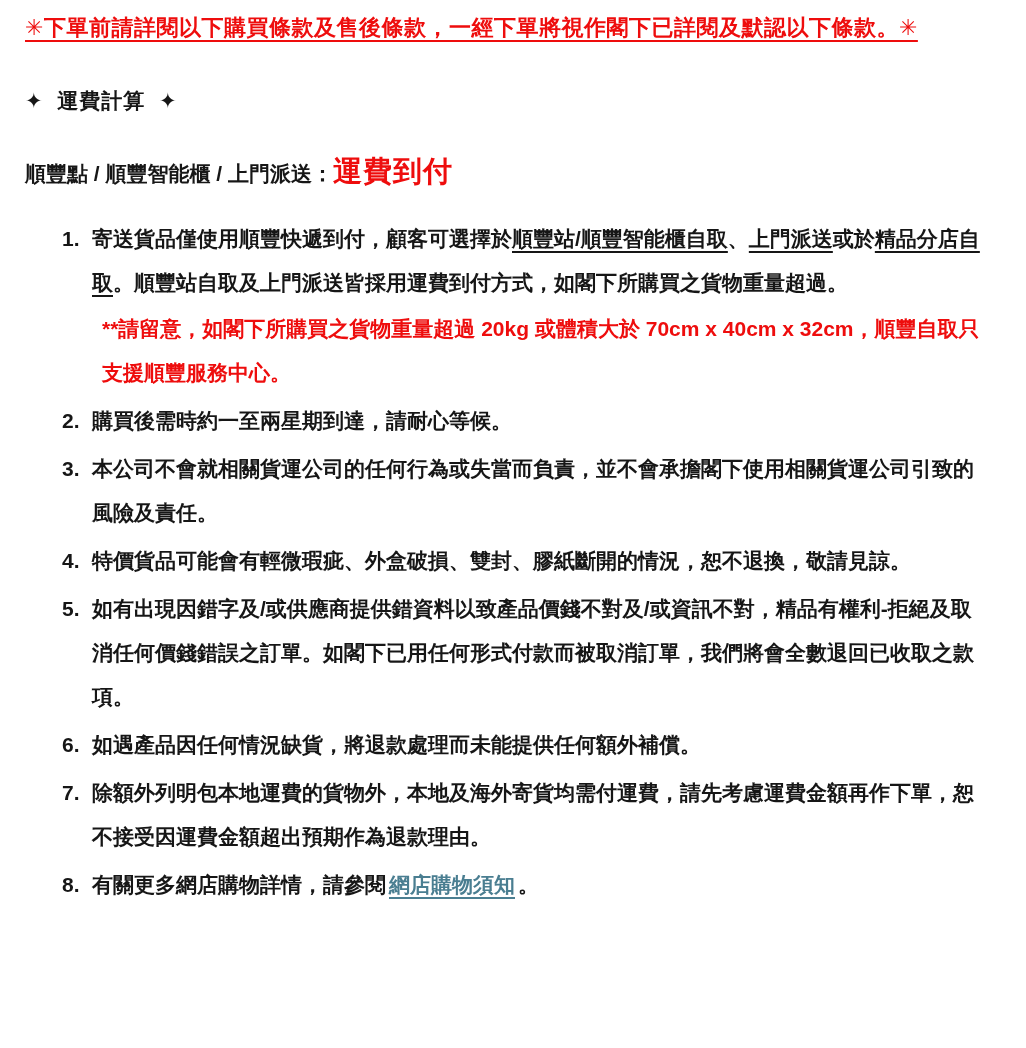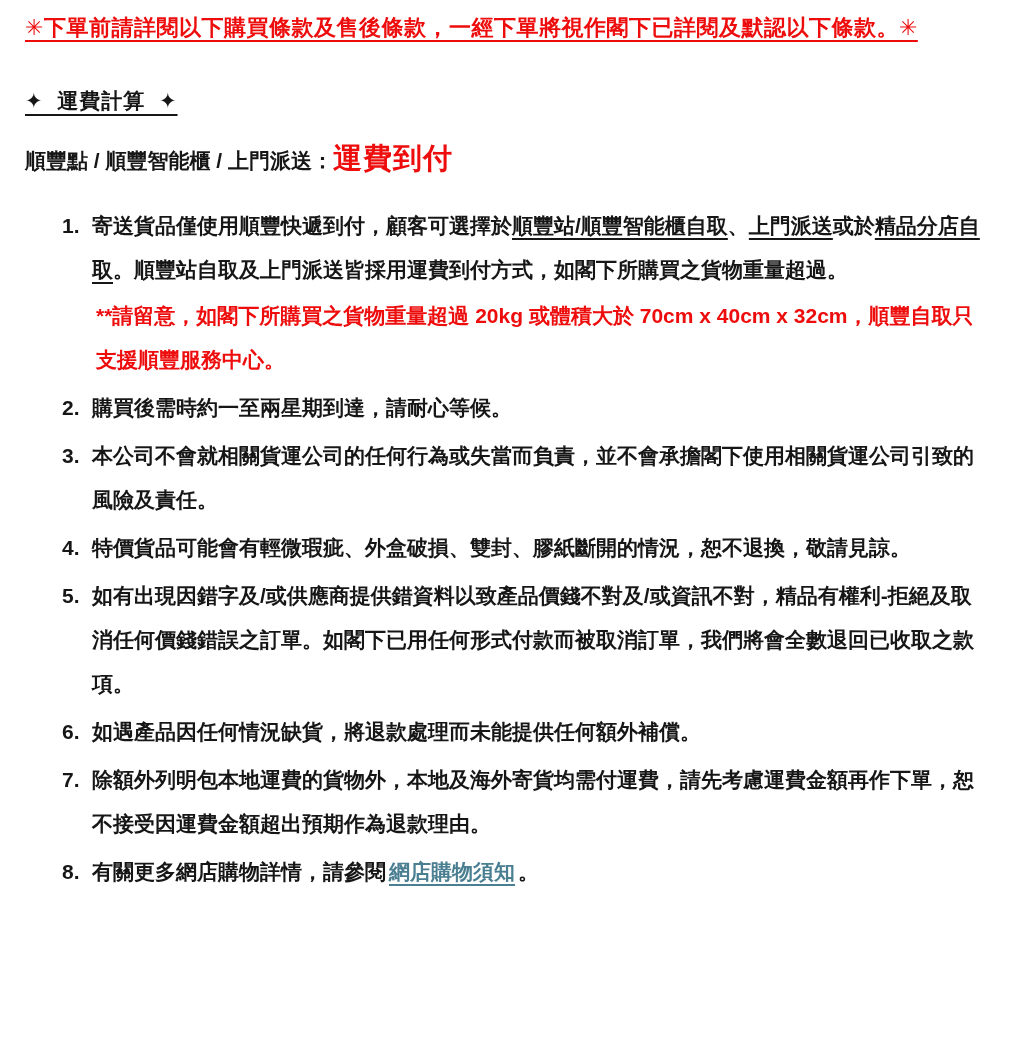"✦ 運費計算 ✦" .sec-heading { text-decoration: underline -> none }
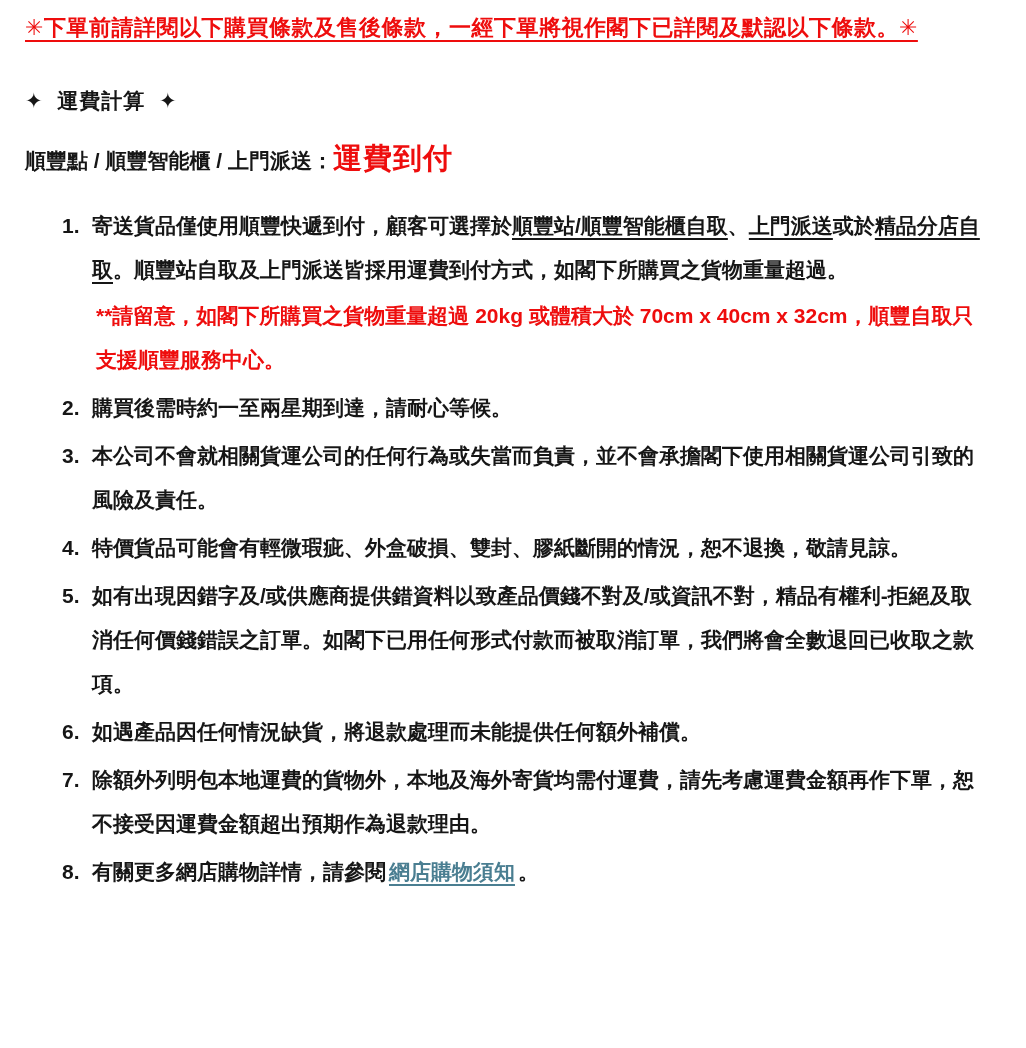"順豐點 / 順豐智能櫃 / 上門派送：運費到付" .ship-line1 { margin-top: 27px -> 40px }
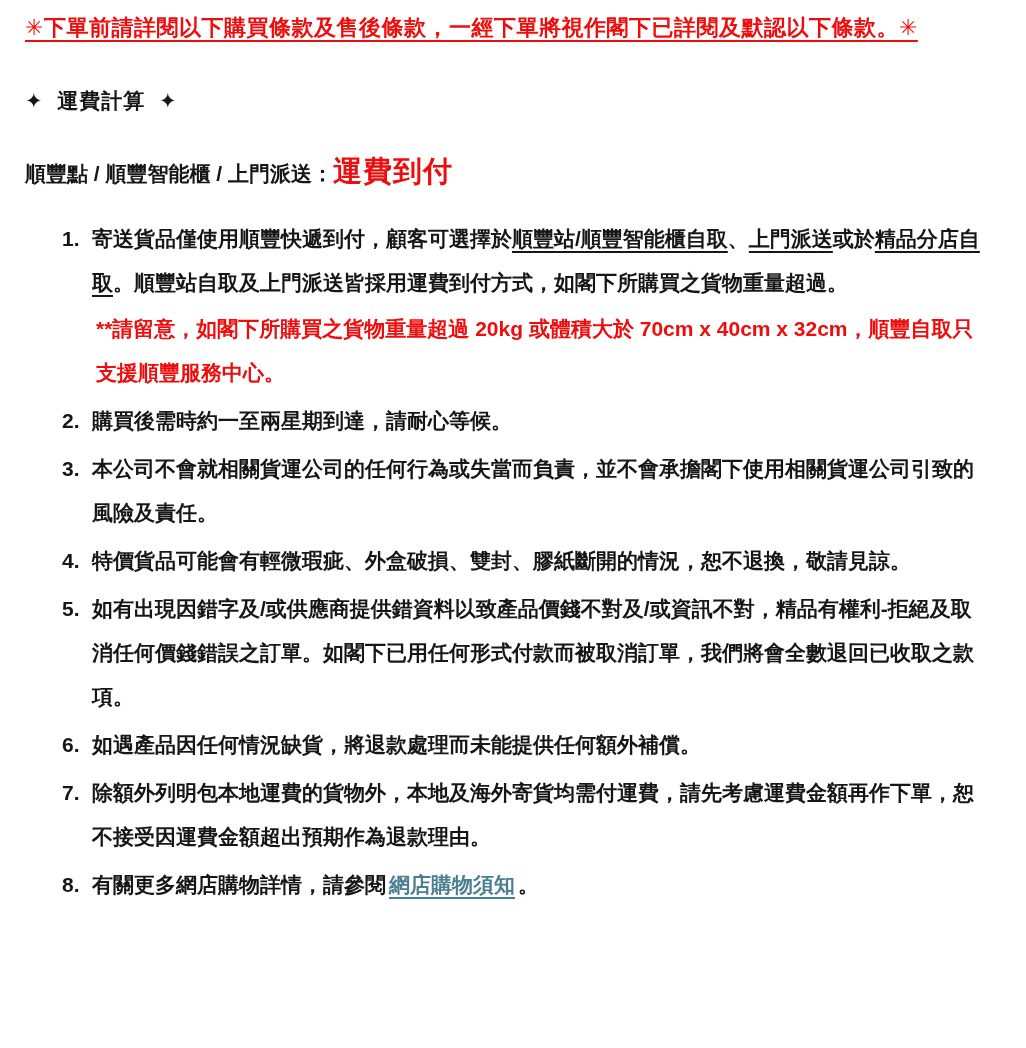"**請留意，如閣下所購買之貨物重量超過 20kg 或體積大於 70cm x" .red-note { margin: 2px 0 0 4px -> 2px 0 0 10px }
